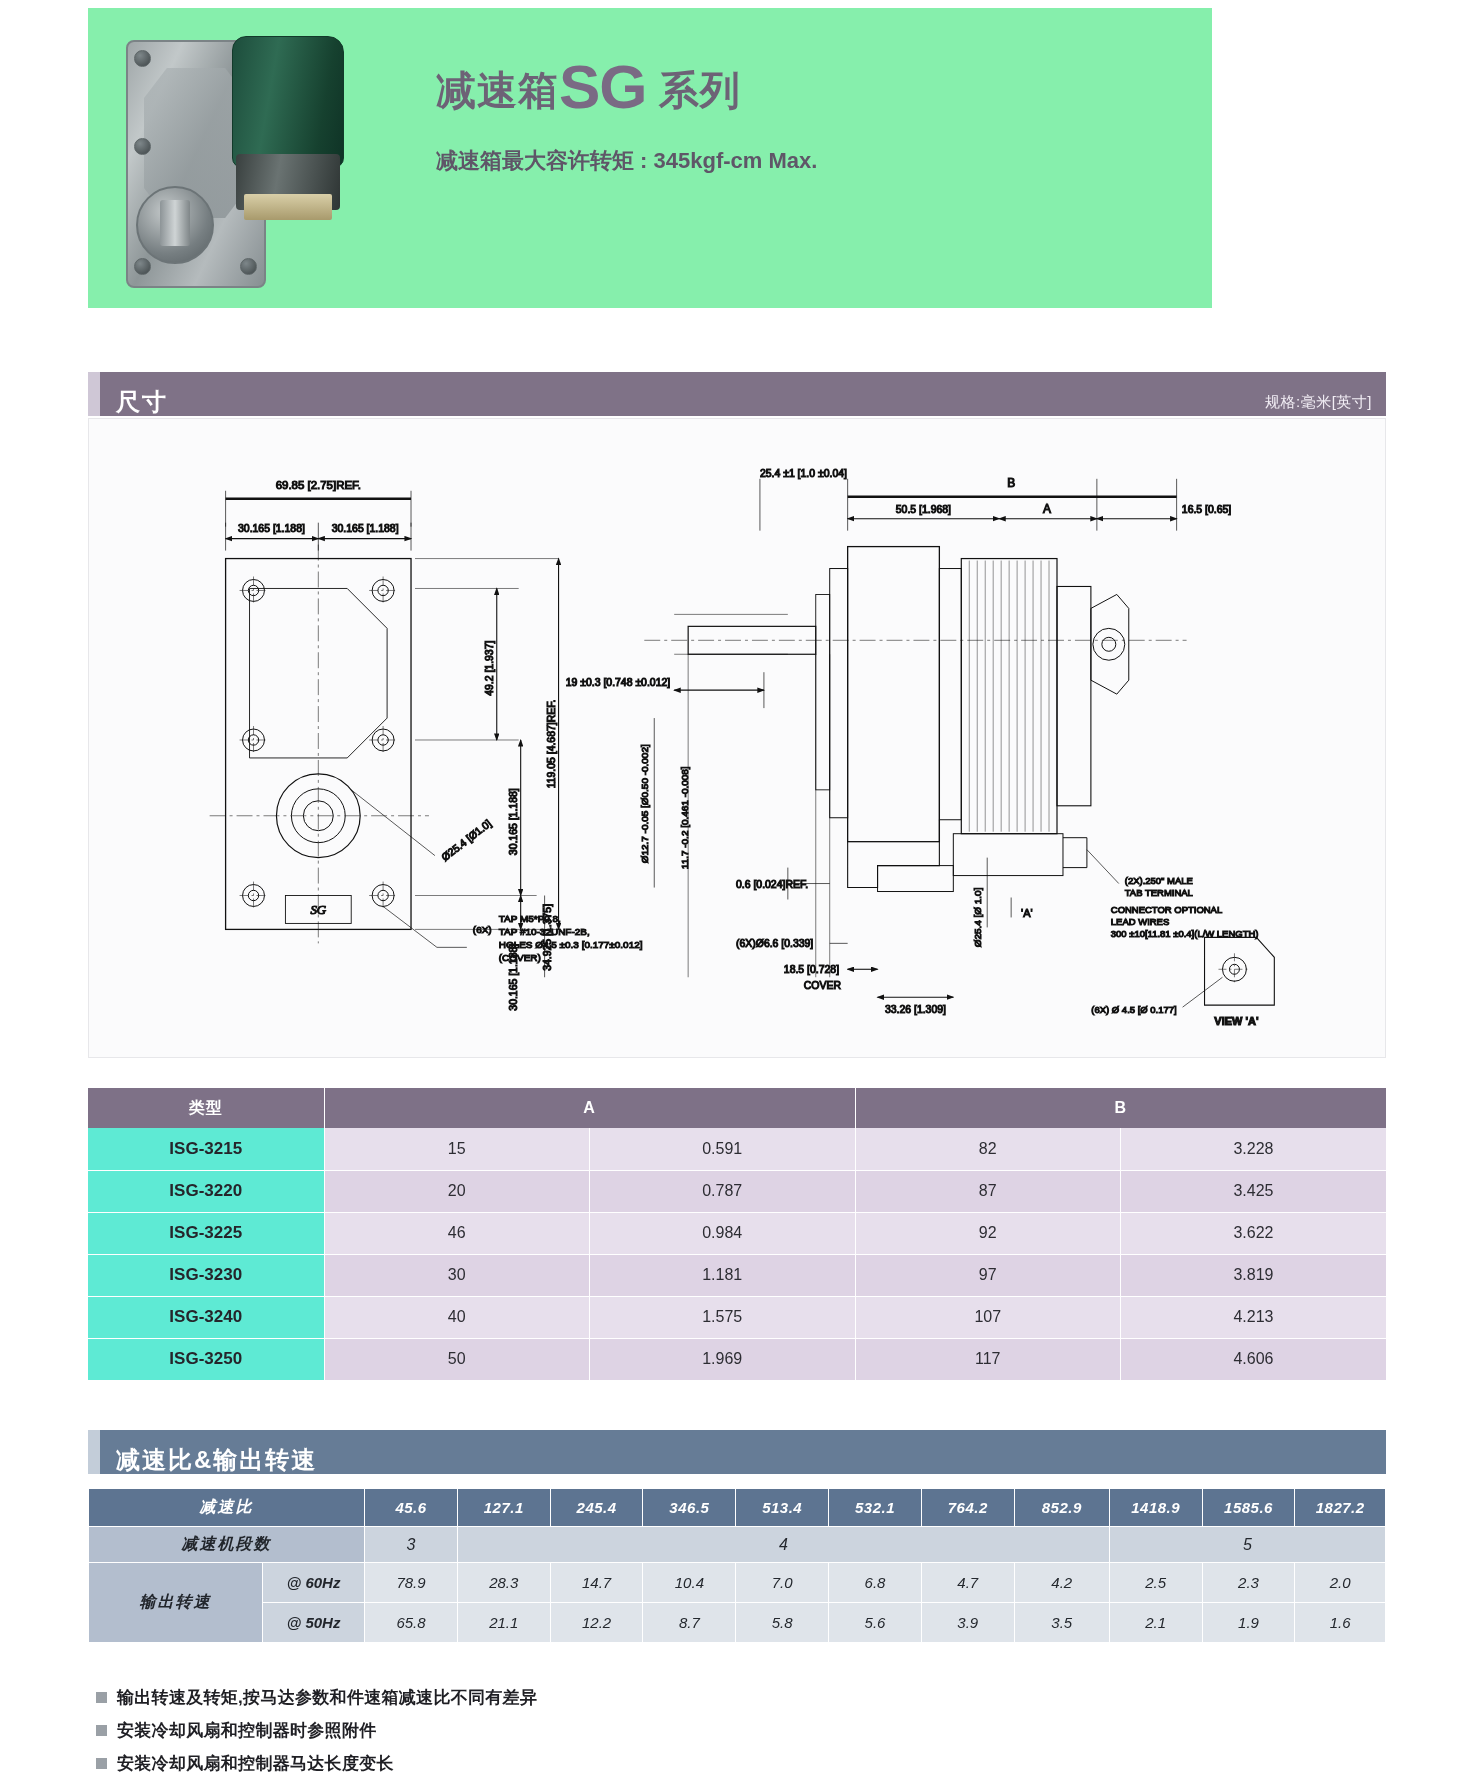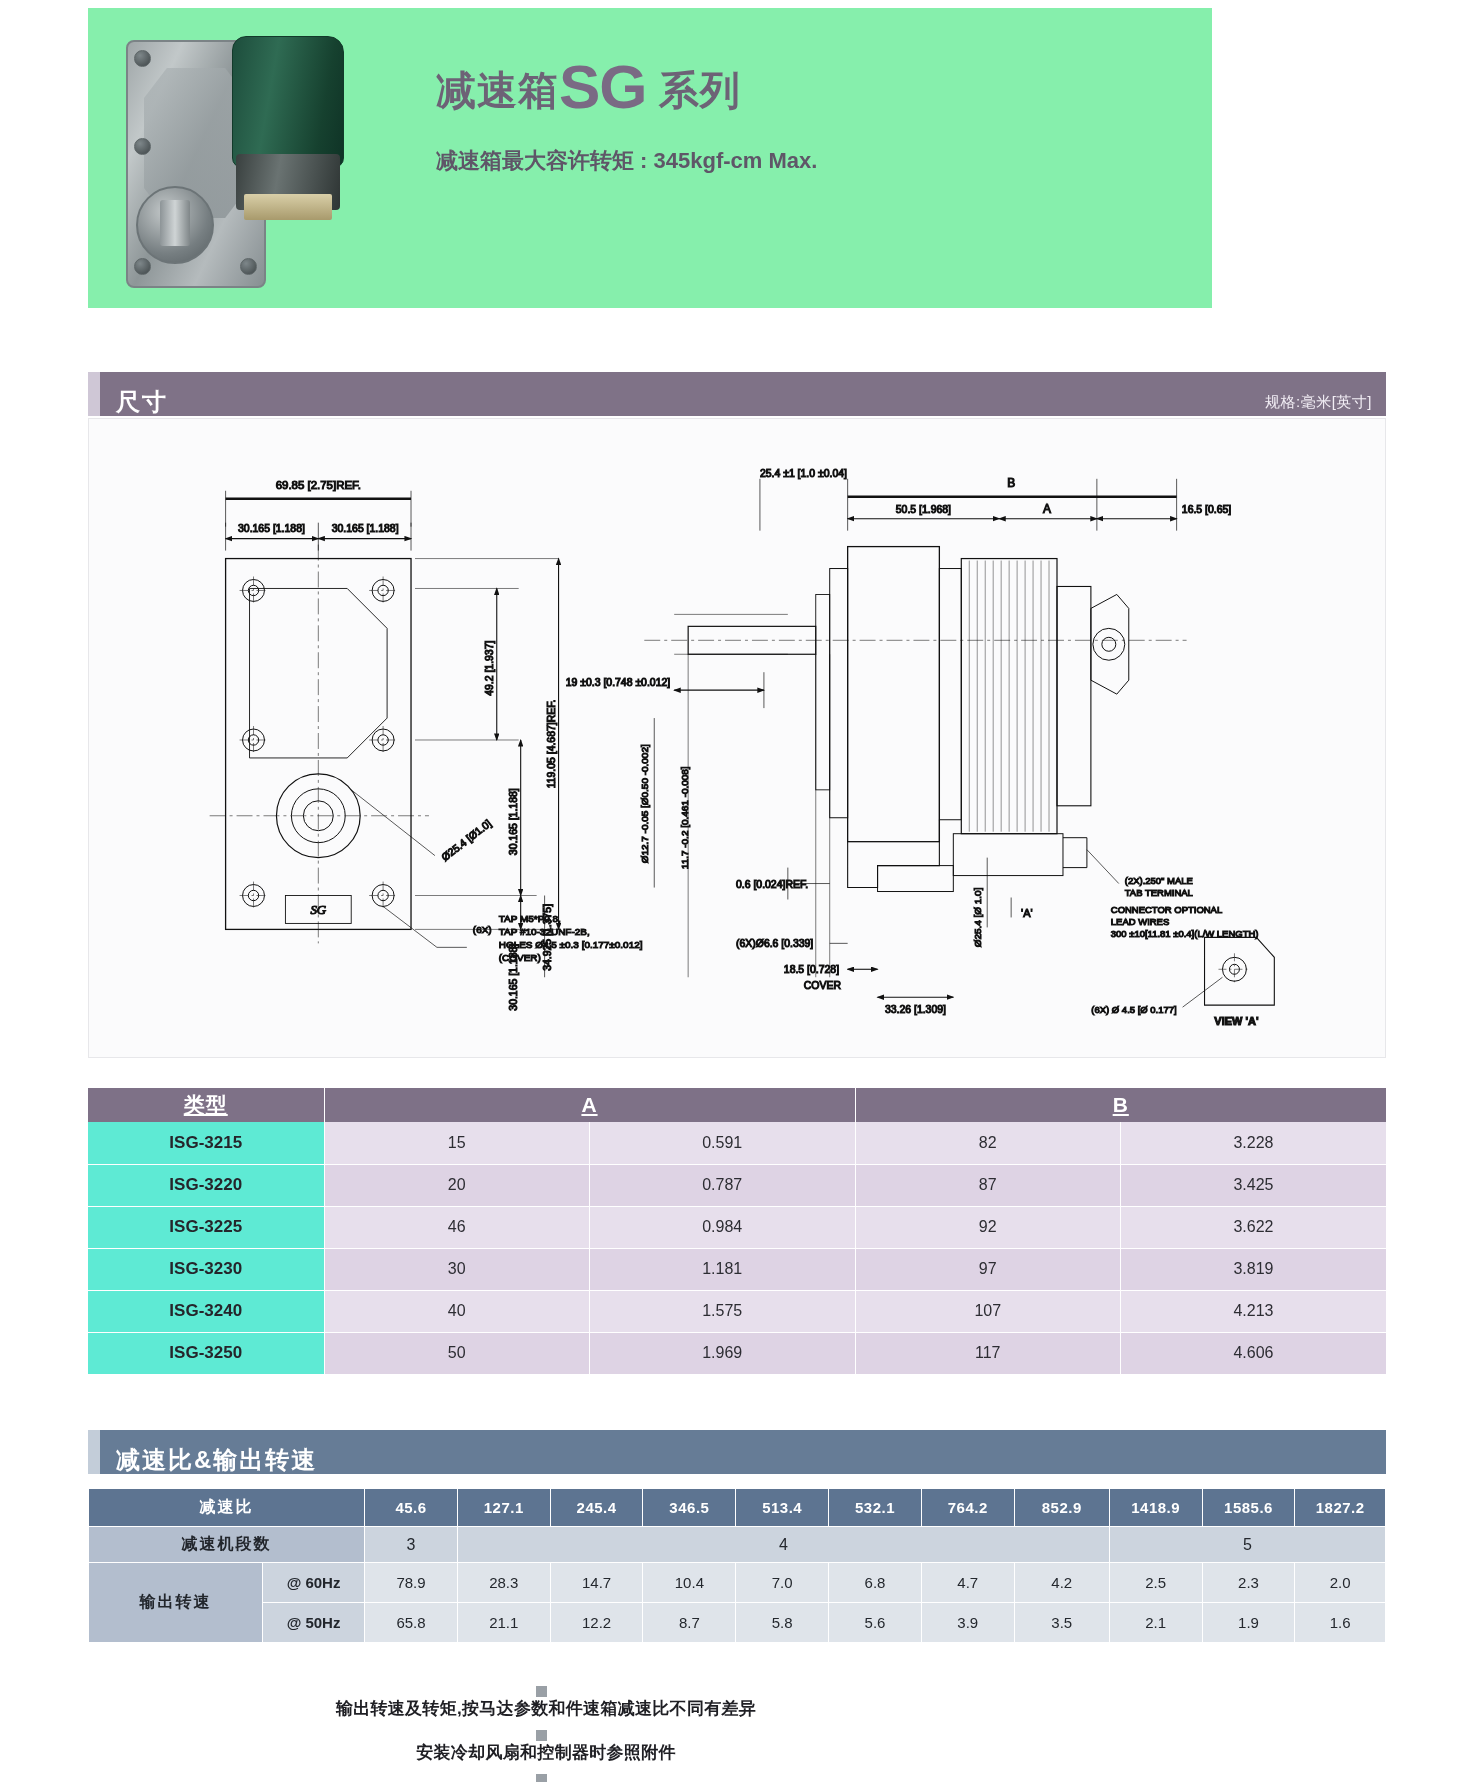"类型" .spec-table th { font-size: 21px -> 16px; height: 34px -> 40px; text-decoration: underline -> none }
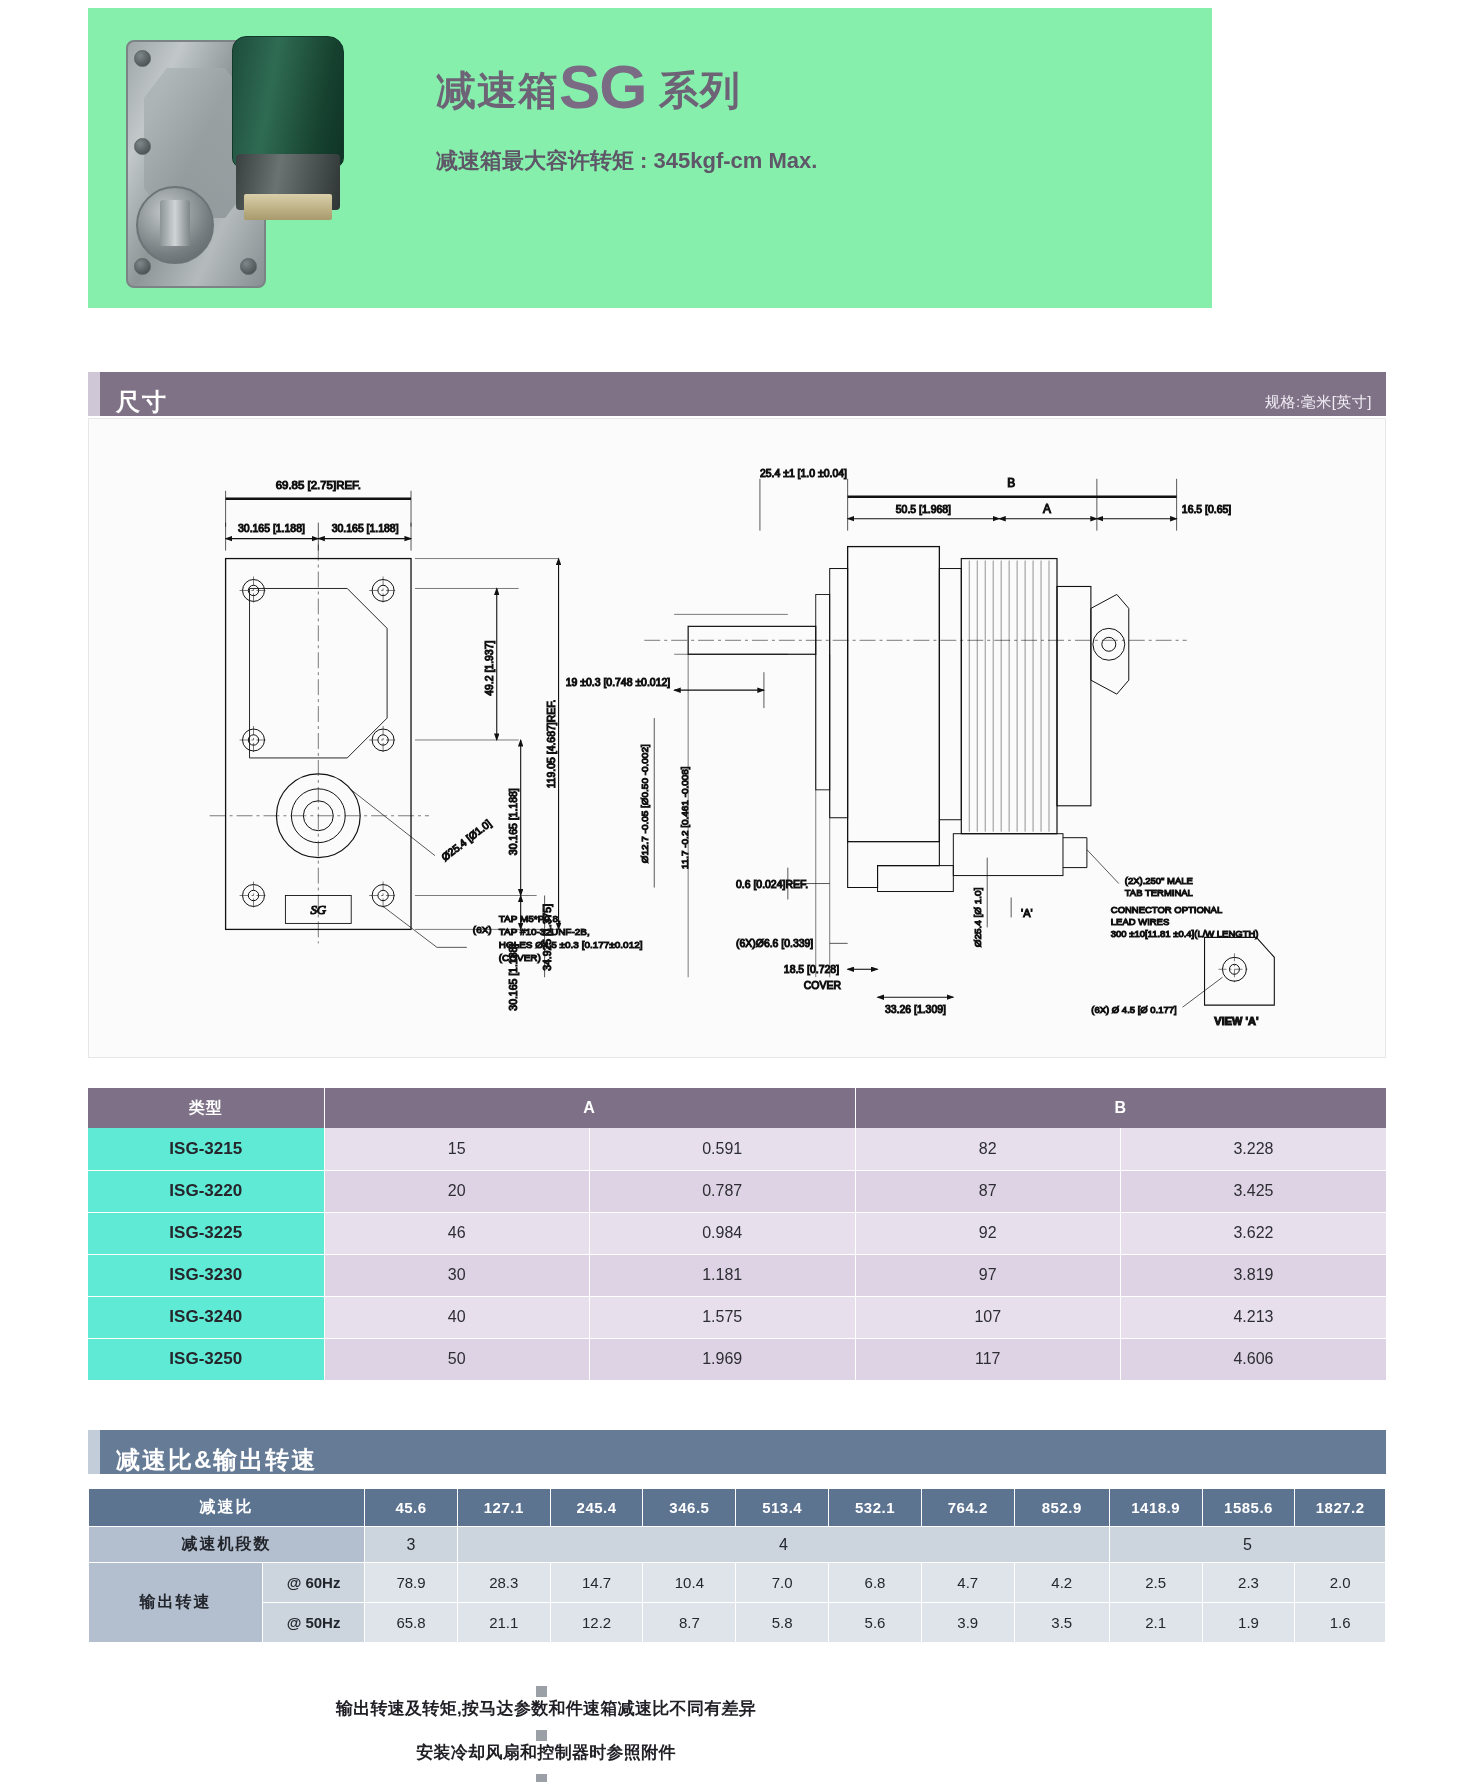"减速比" .ratio-table { font-style: none -> italic }
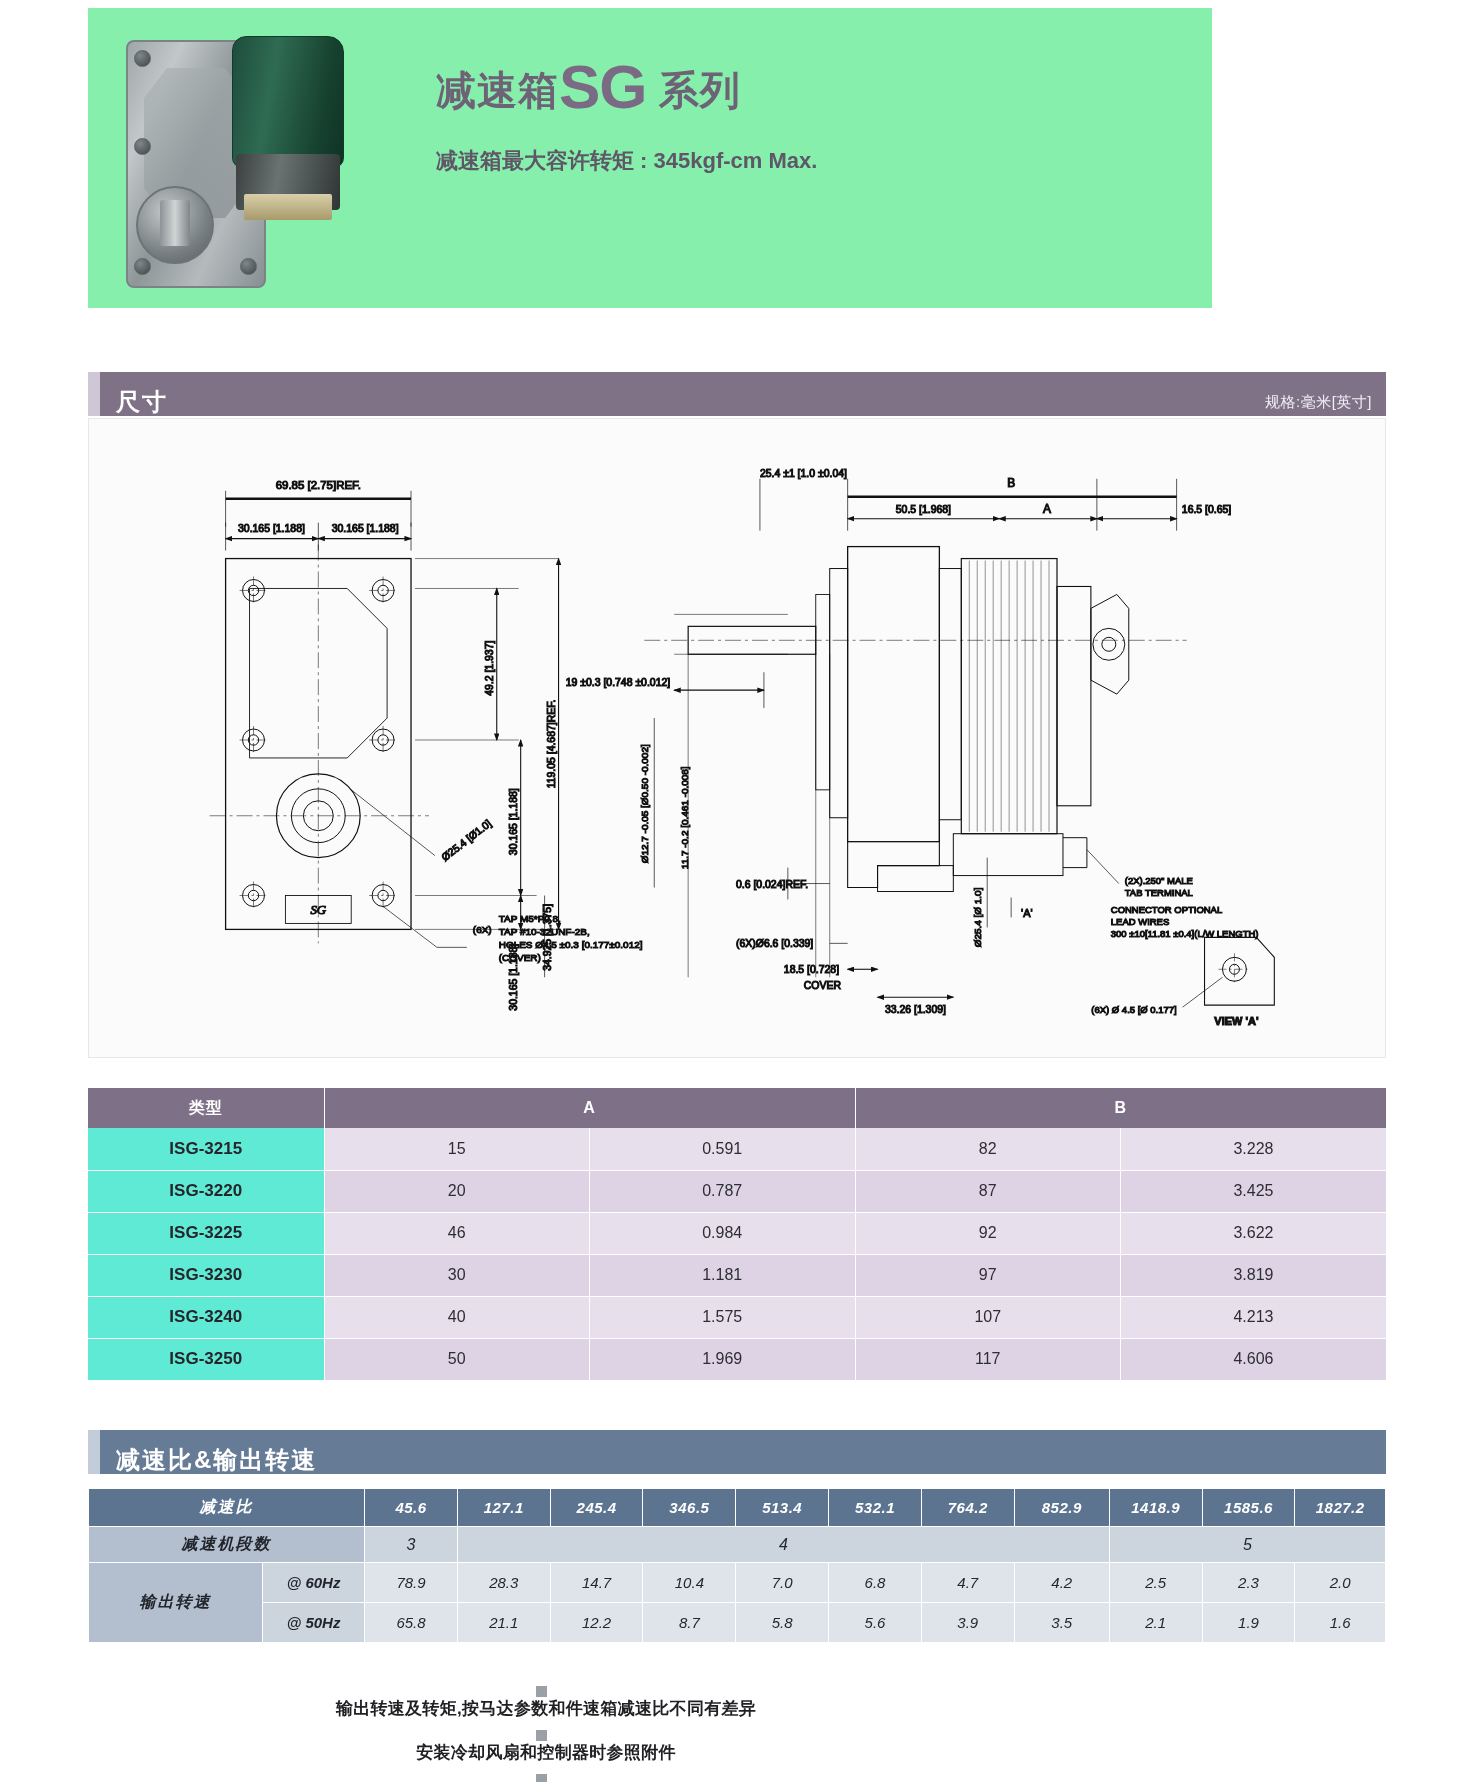"输出转速及转矩,按马达参数和件速箱减速比不同有差异" .note { flex-direction: column -> none }
